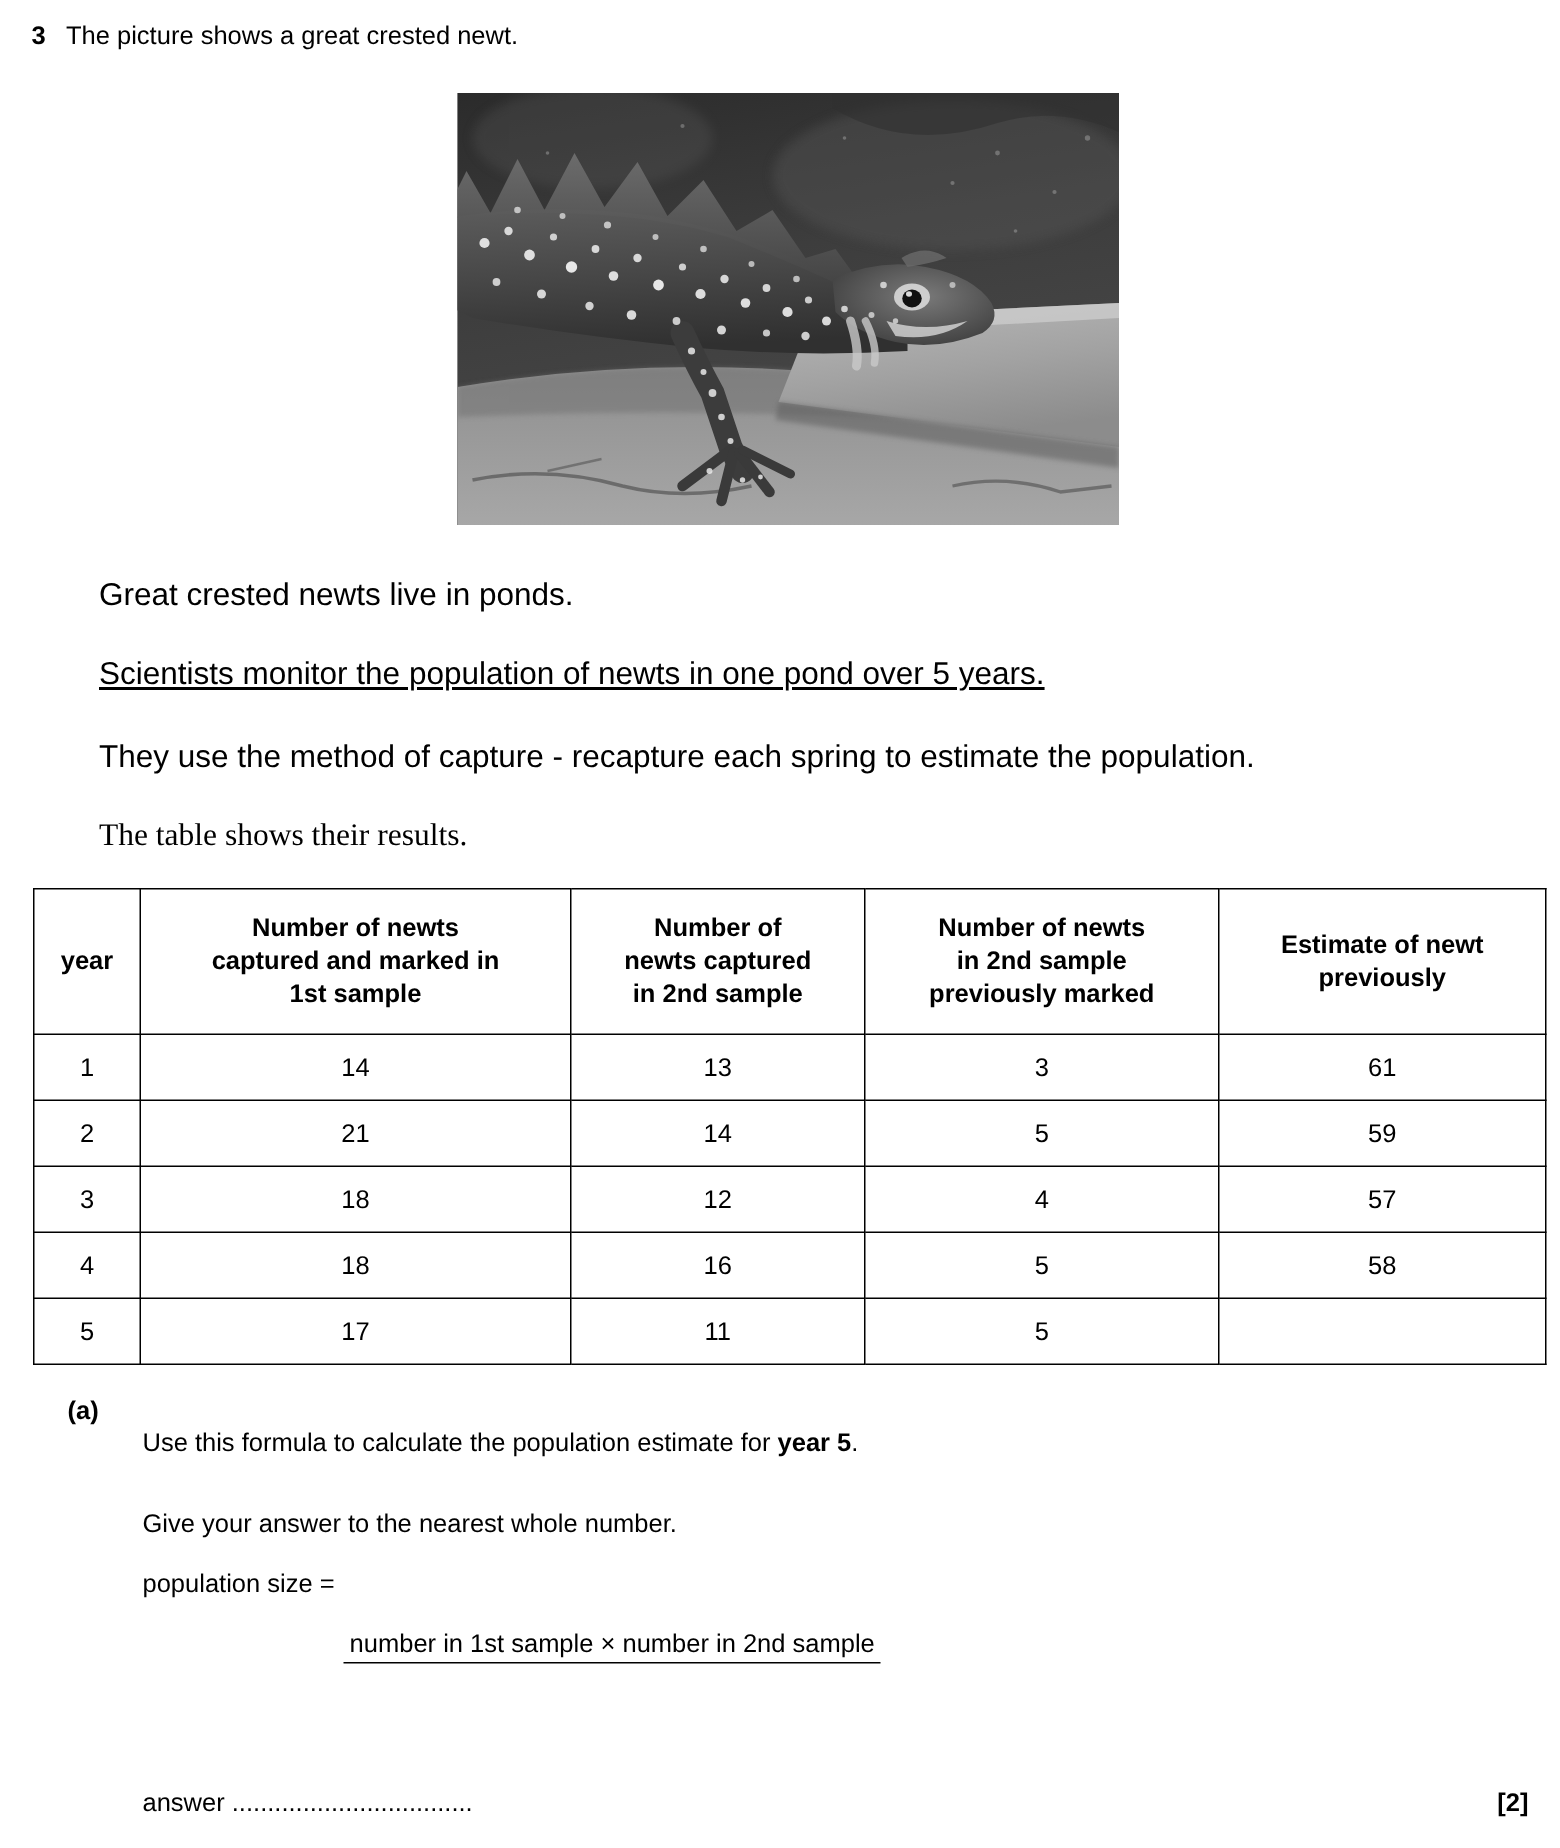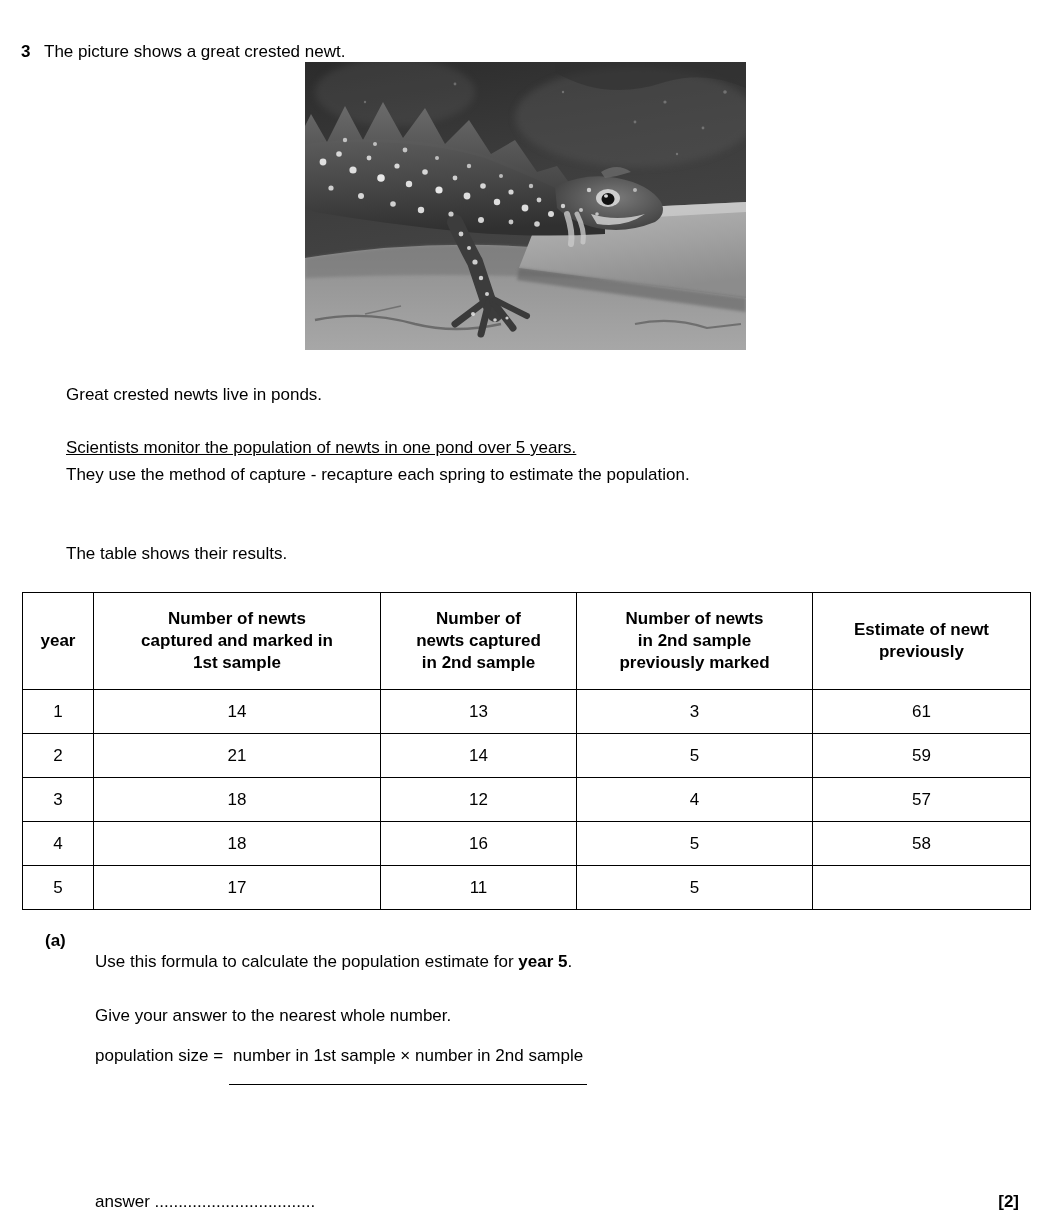"The picture shows a great" .q-stem { margin-top: 28px -> none }
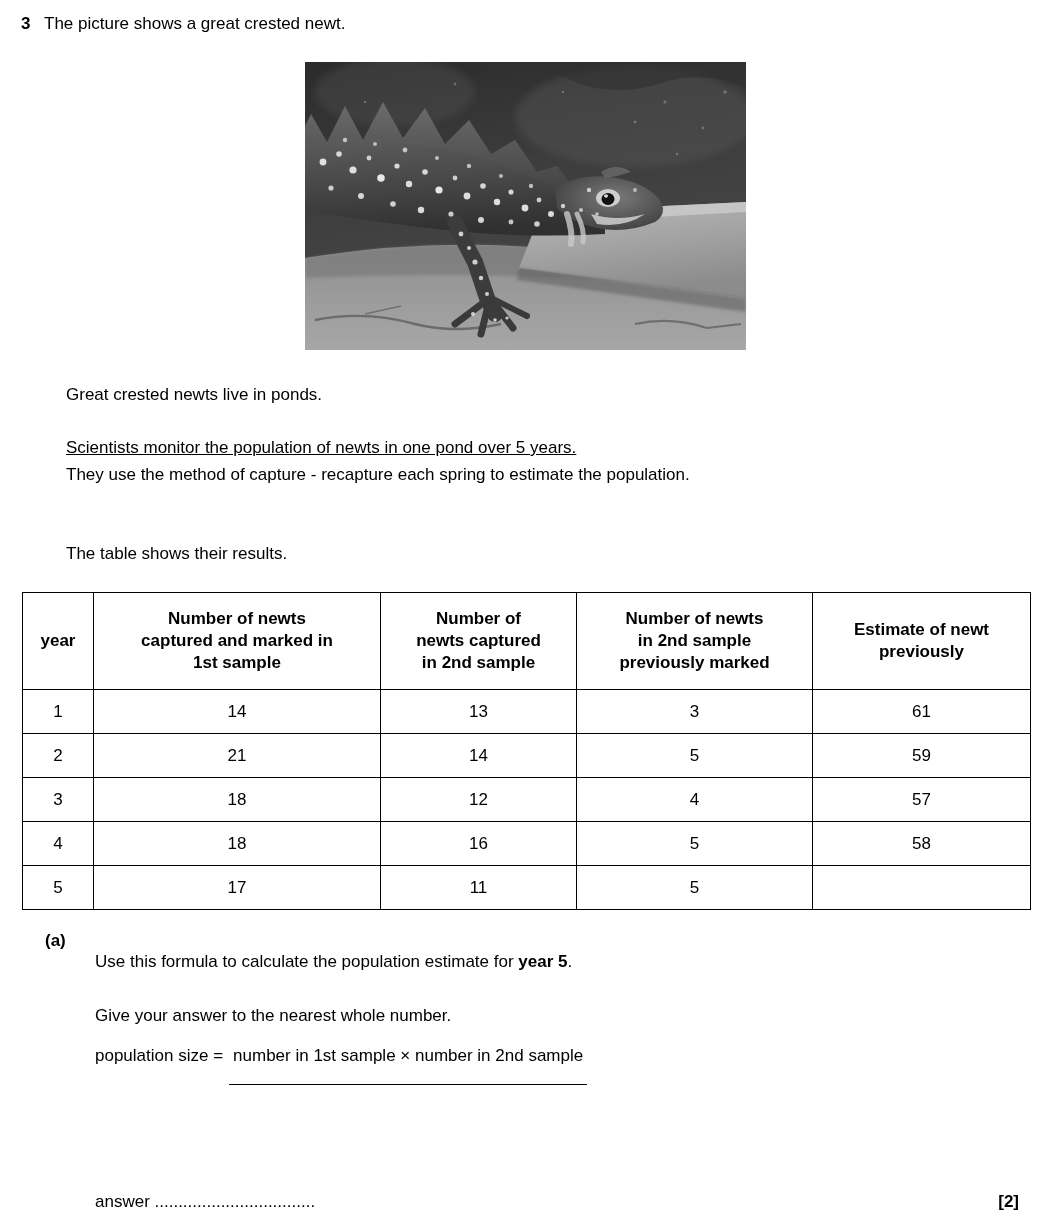"Great crested newts live in" .para { font-size: 17px -> 21px }
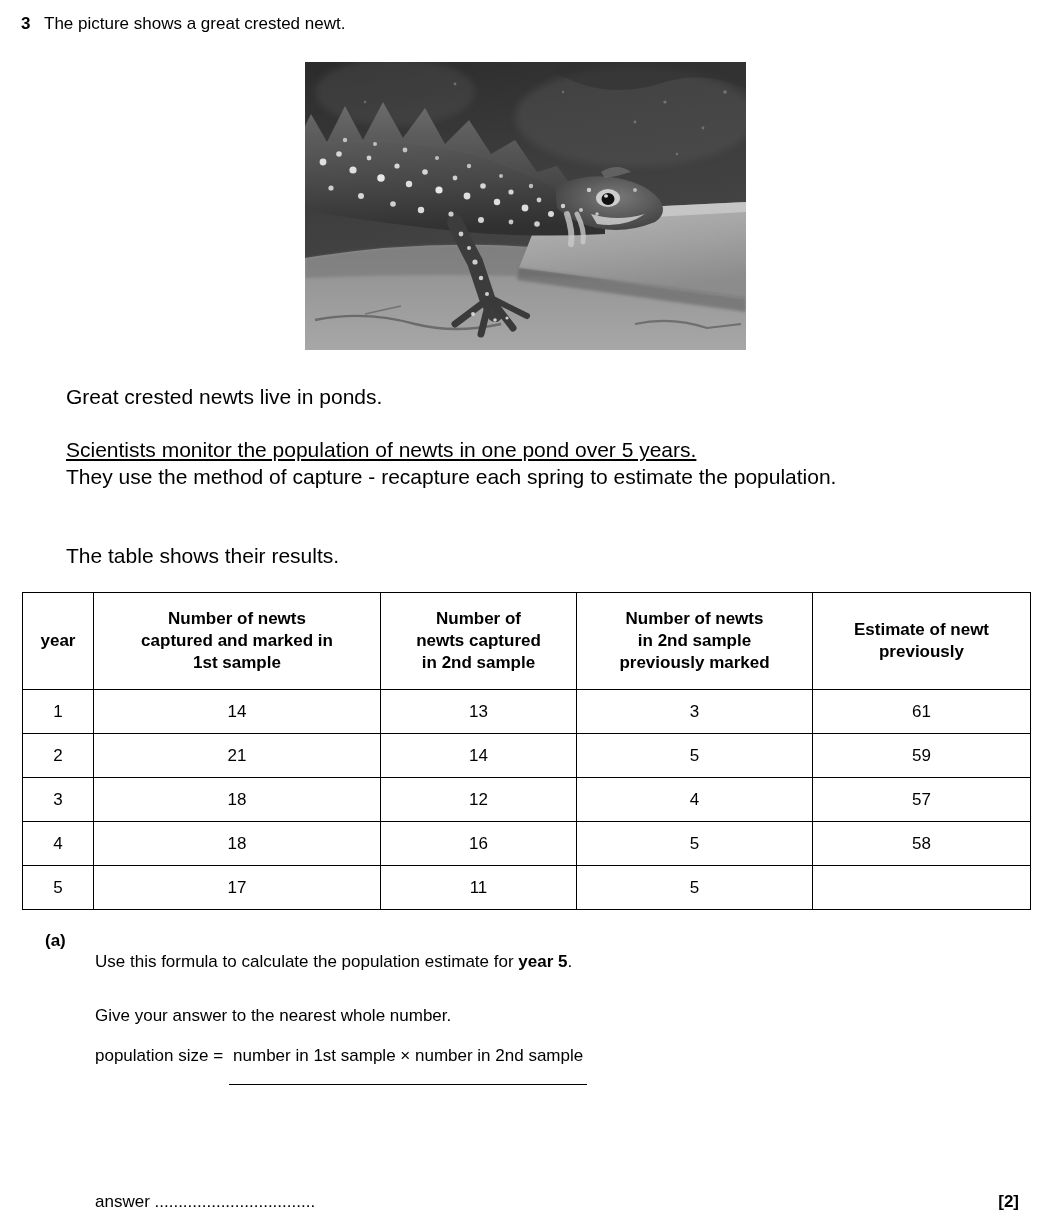"They use the method of" .p3 { top: 465px -> 493px }
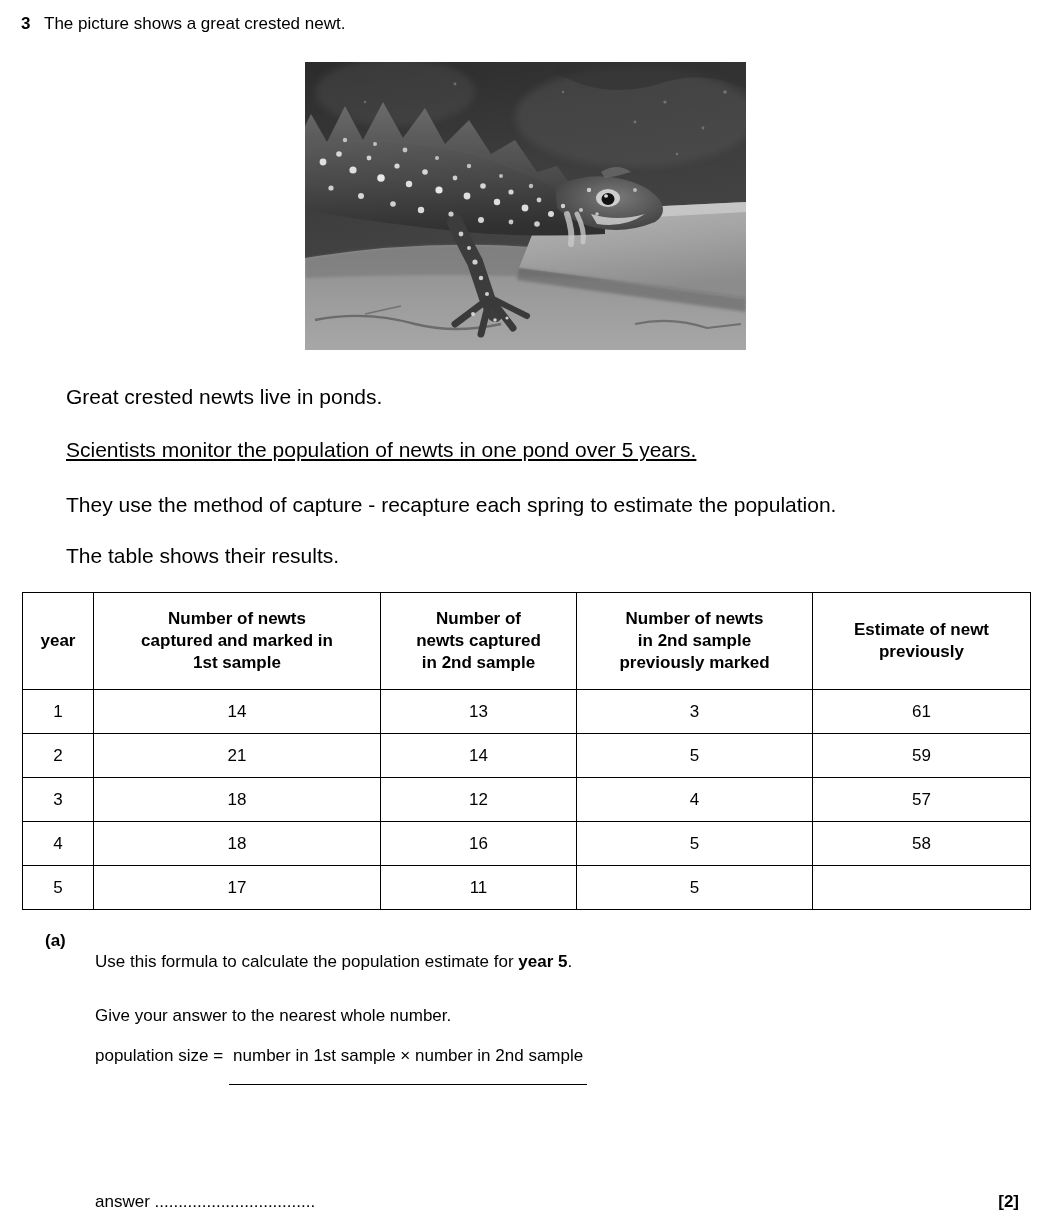"The table shows their results." .p4 { font-family: none -> Liberation Serif, serif }
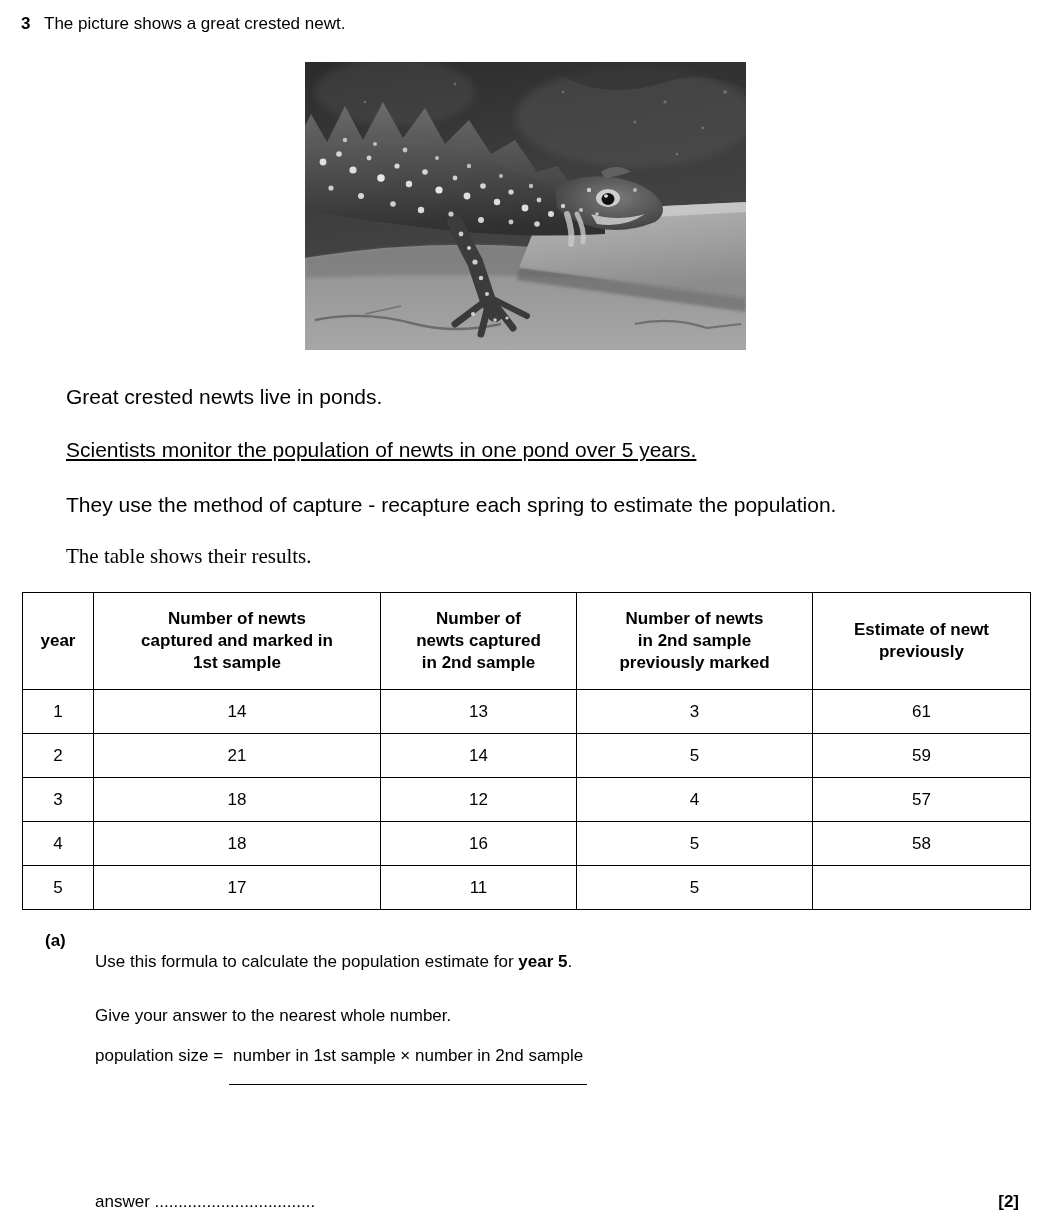"number in 1st sample ×" .frac .numer { margin-top: none -> 40px; padding: 0 4px 18px 4px -> 0 4px 2px 4px }
